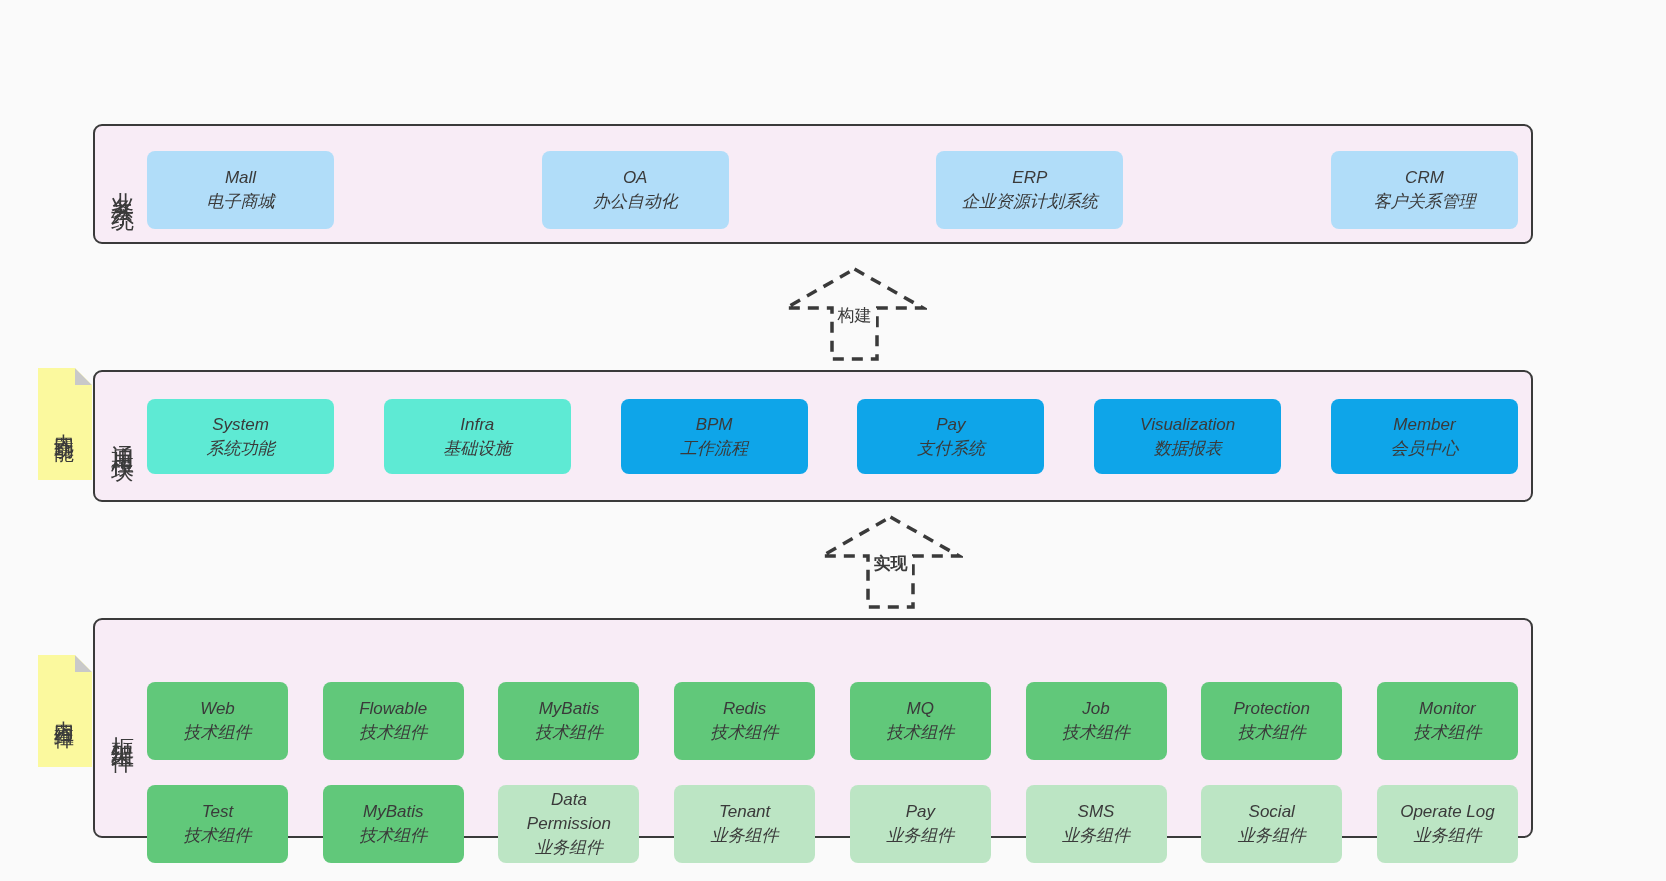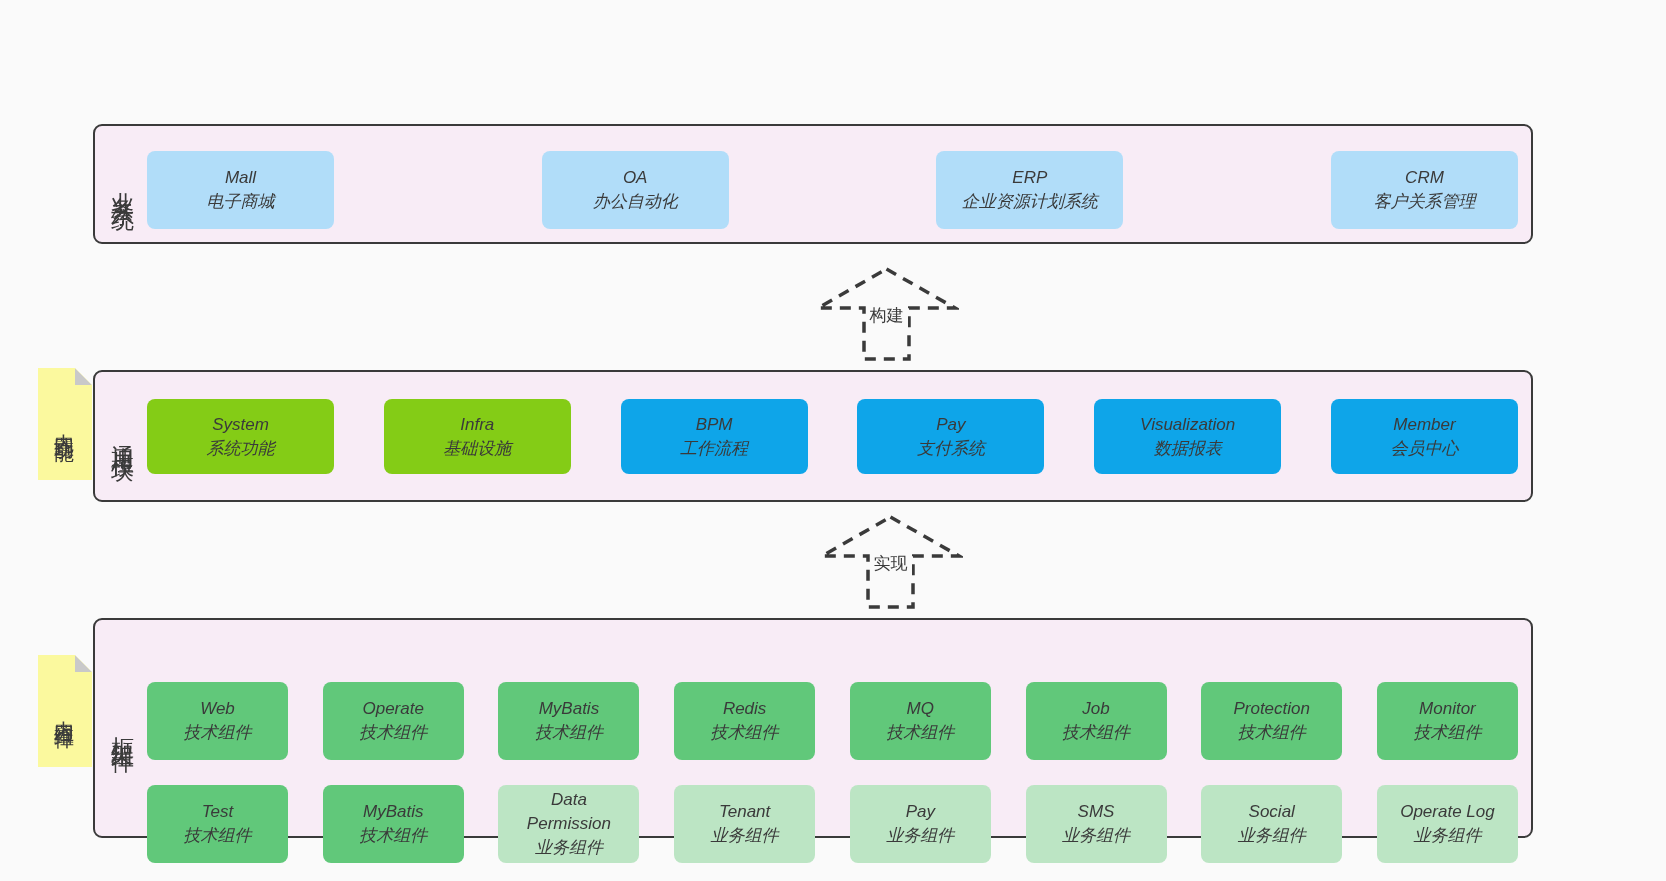"构建" .arrow-1 { left: 814px -> 782px }
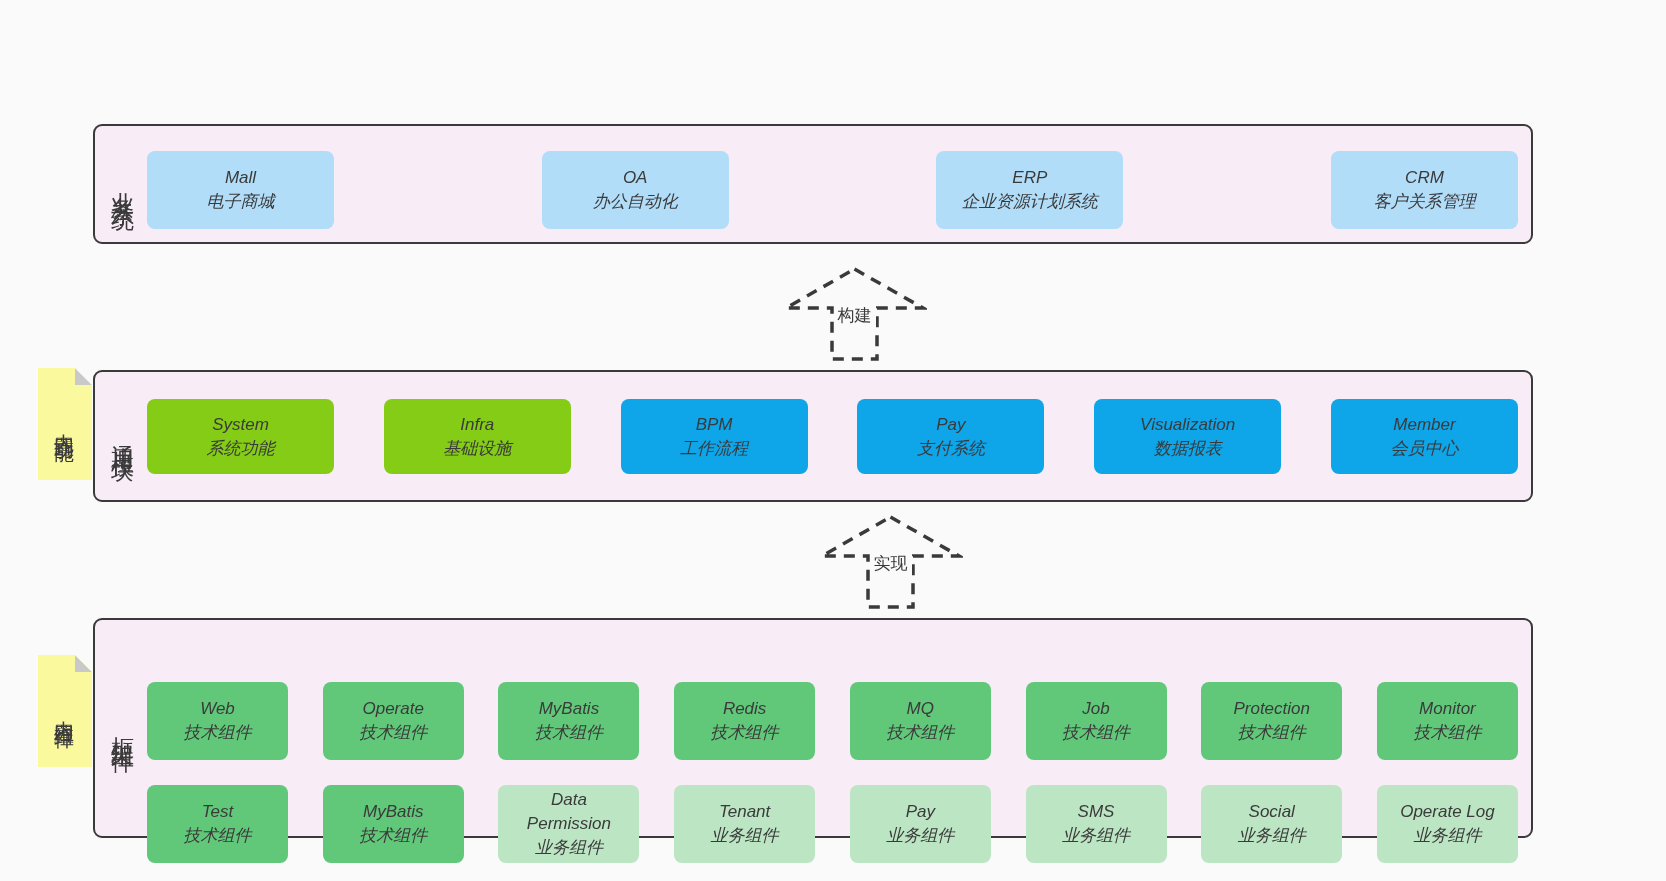"System" .c-red { background: #84cc16 -> #5eead4 }
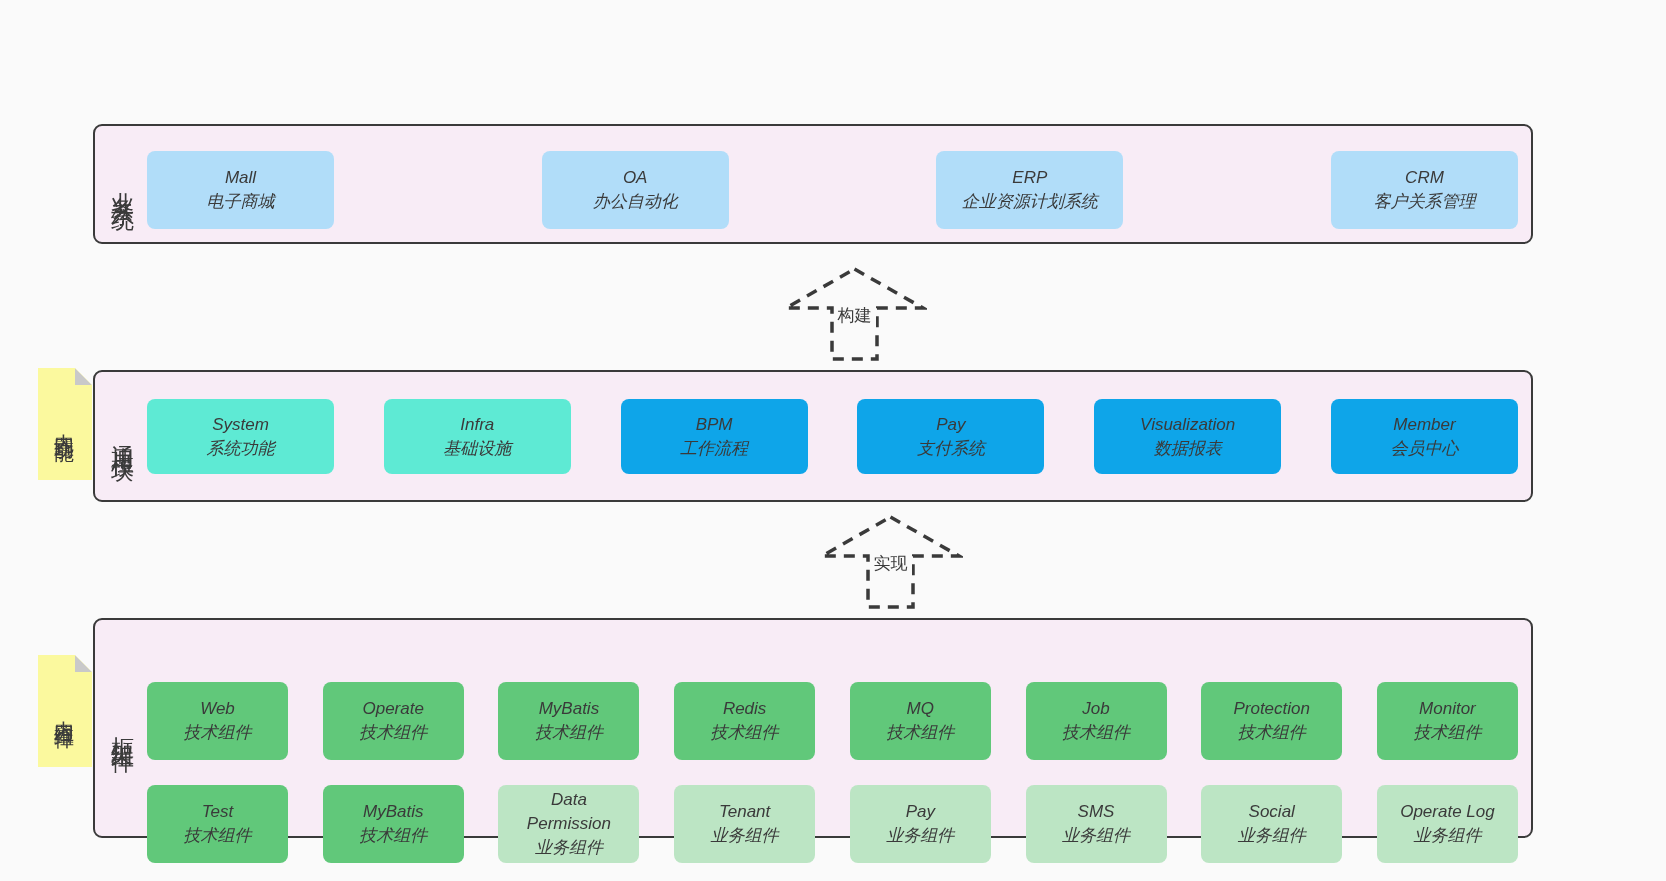"实现" .arrow-2 { font-weight: none -> bold }
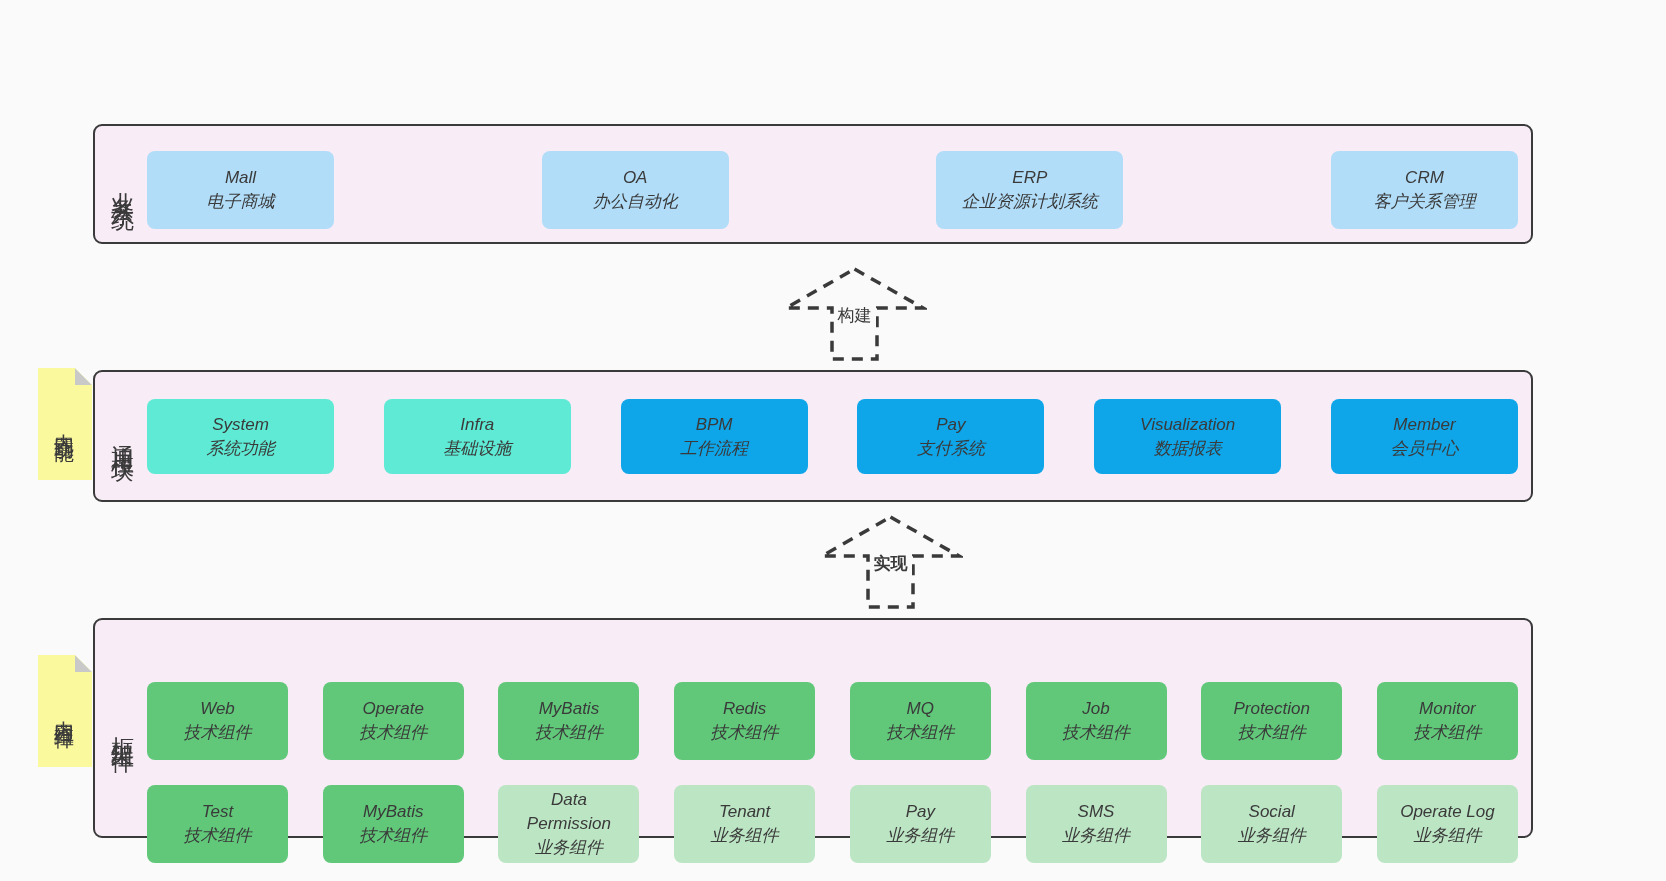"Operate" span { text: Operate -> Flowable }
